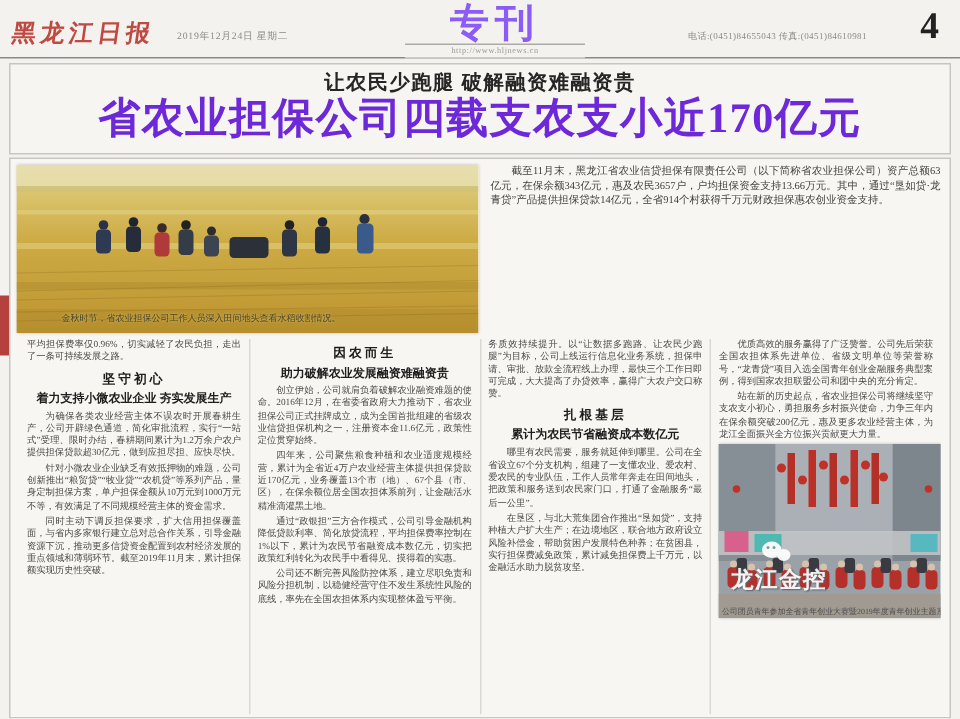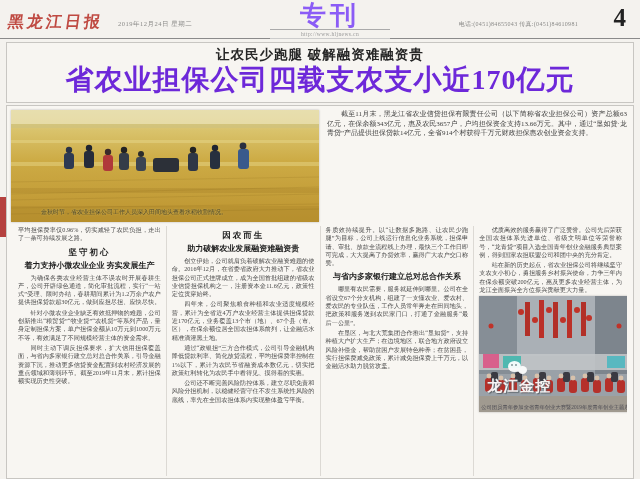"扎根基层" span.s1 { html: none -> <span>扎根基层</span> }
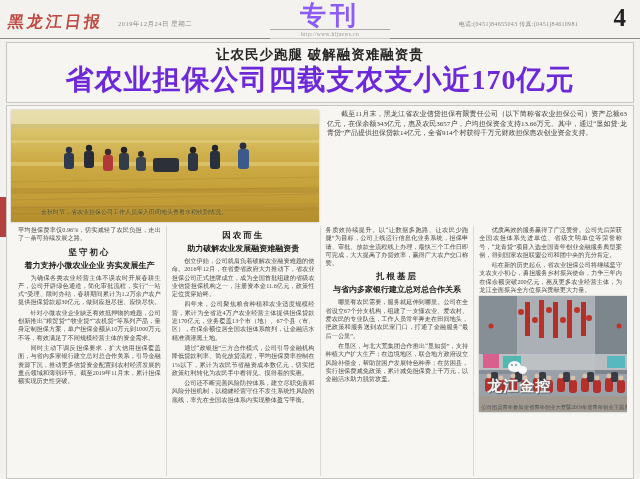"与省内多家银行建立总对总合作关系" span.s2 { text: 与省内多家银行建立总对总合作关系 -> 累计为农民节省融资成本数亿元 }
